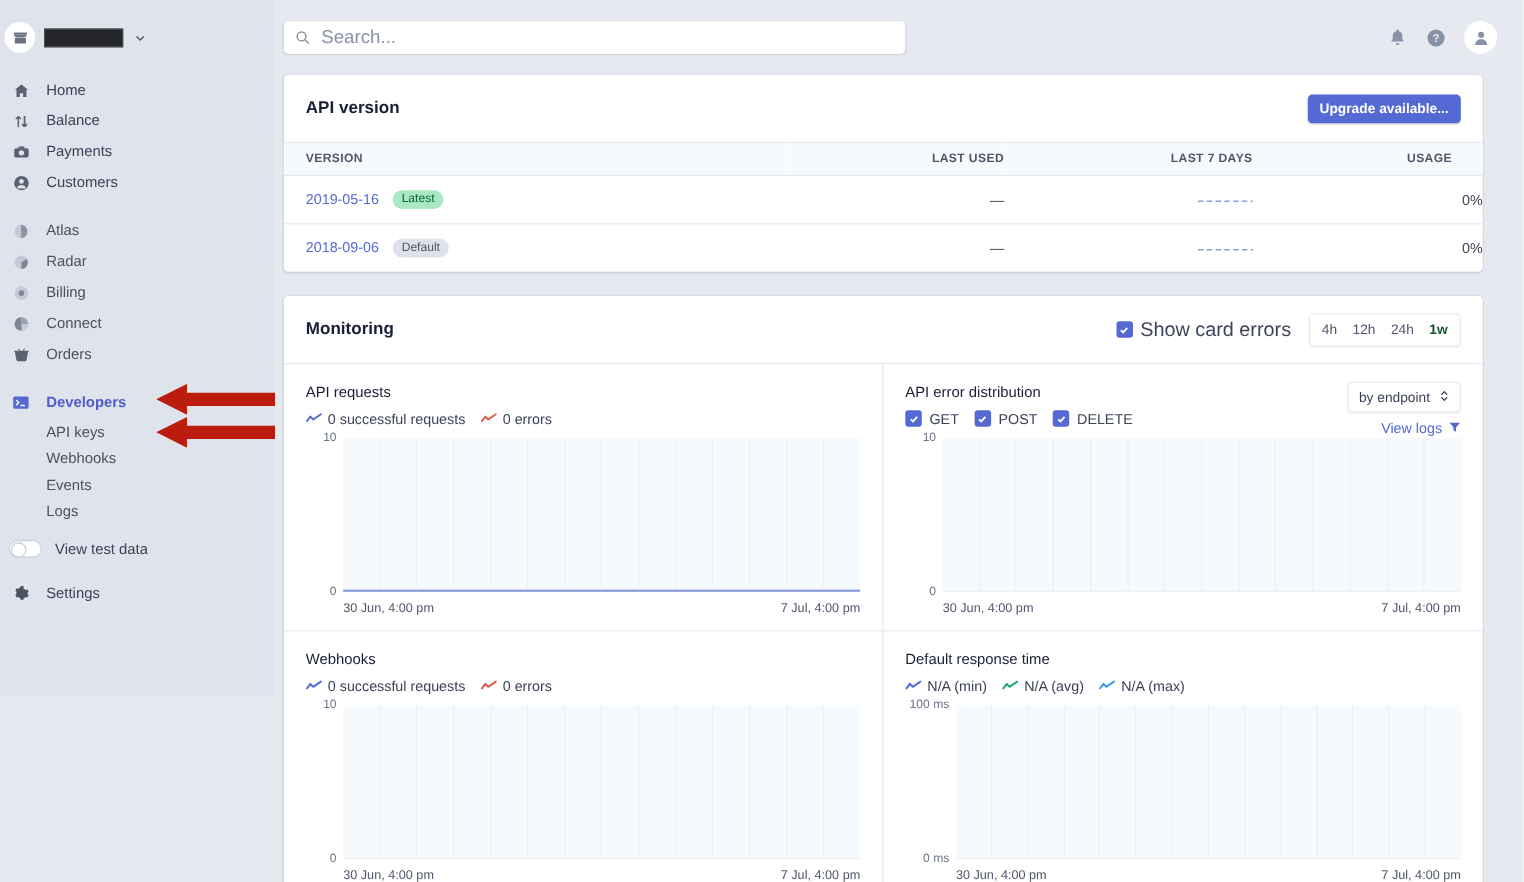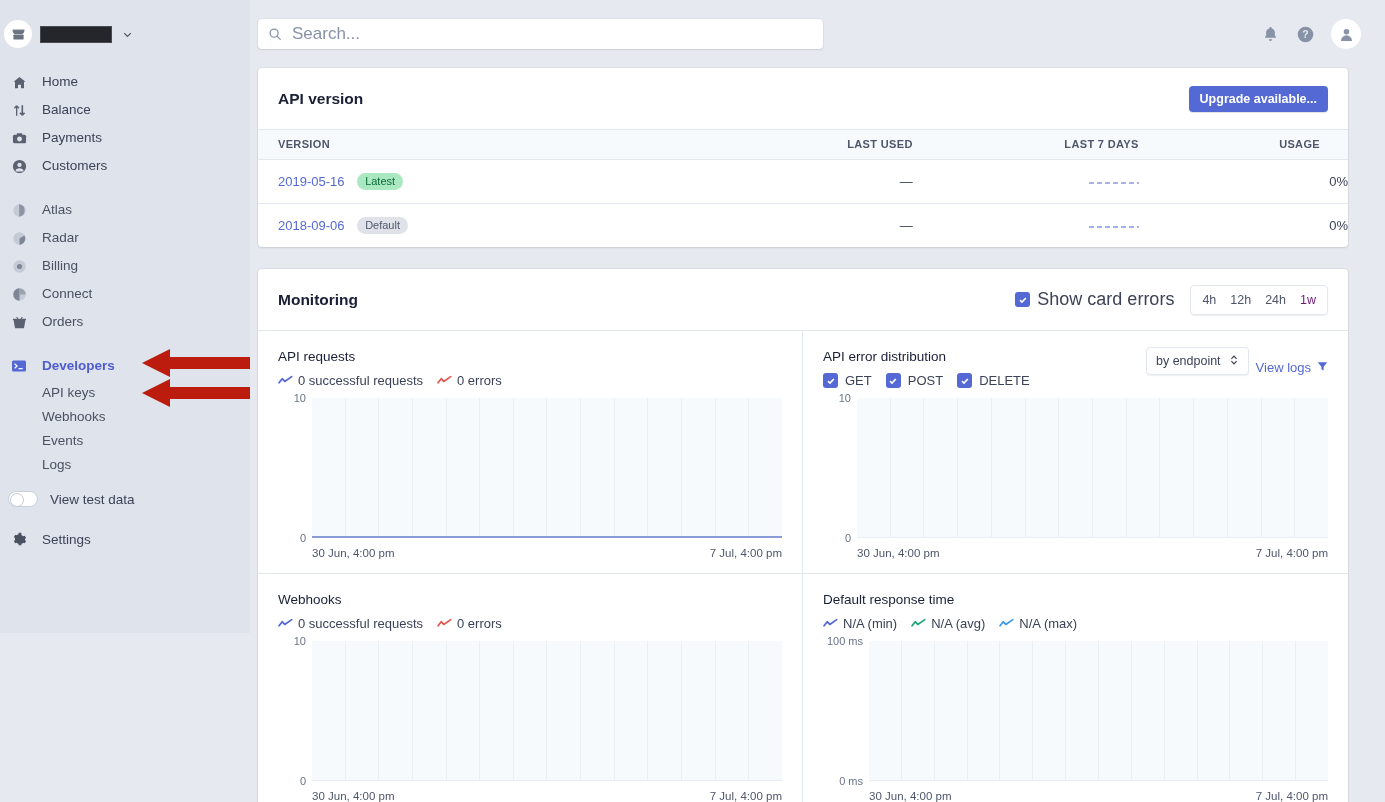"1w" .seg-btn.on { color: #701a75 -> #14532d; font-weight: normal -> bold }
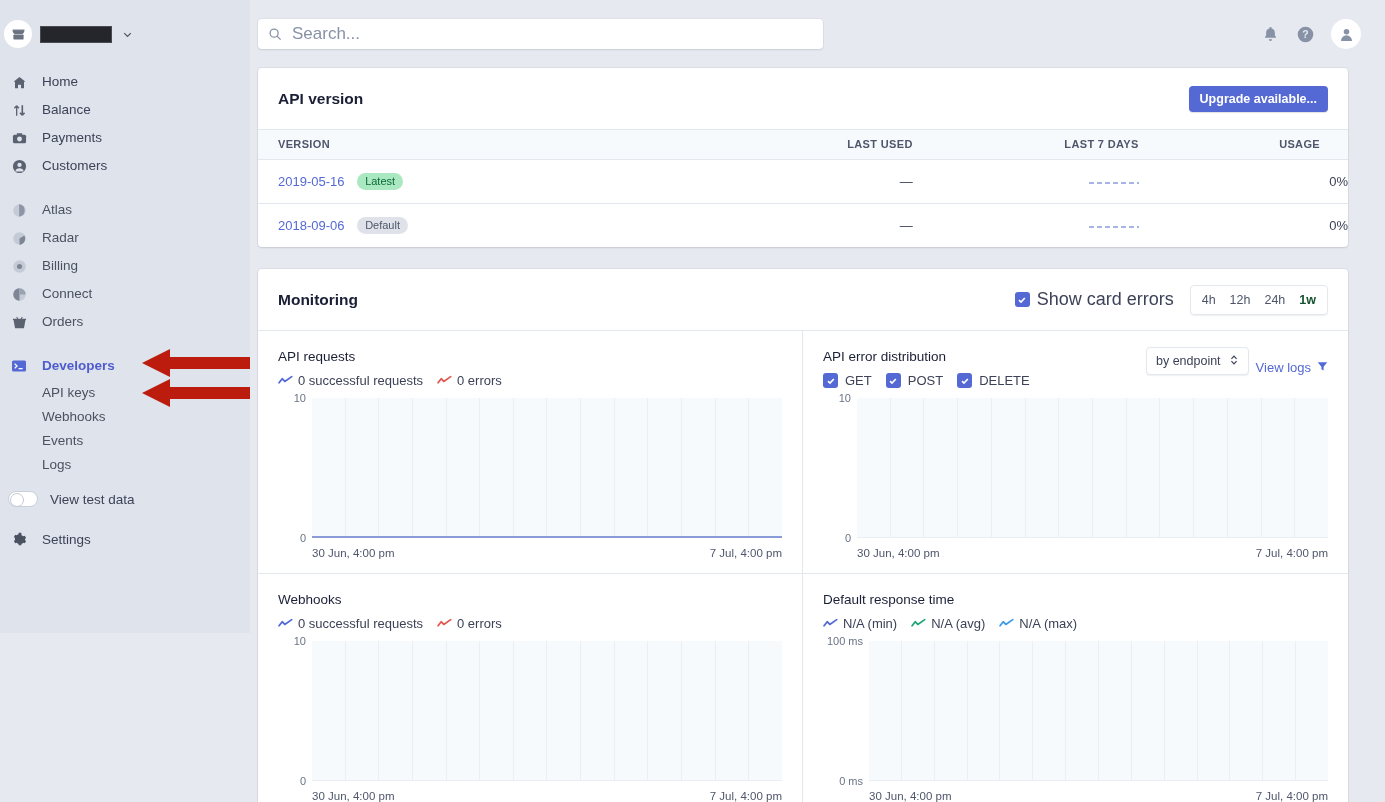"by endpoint" .panel-corner { flex-direction: none -> column }
